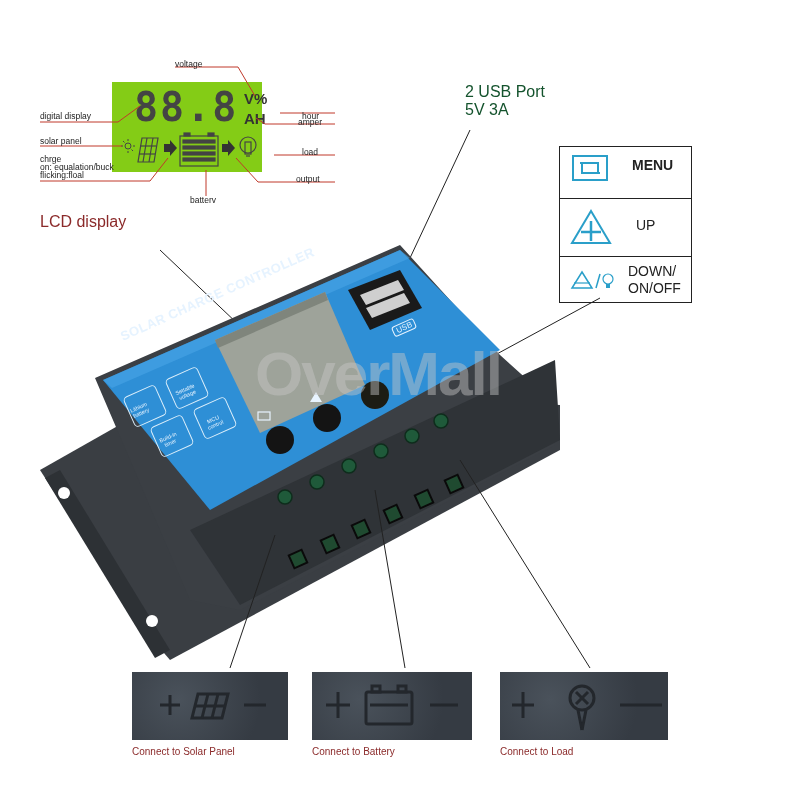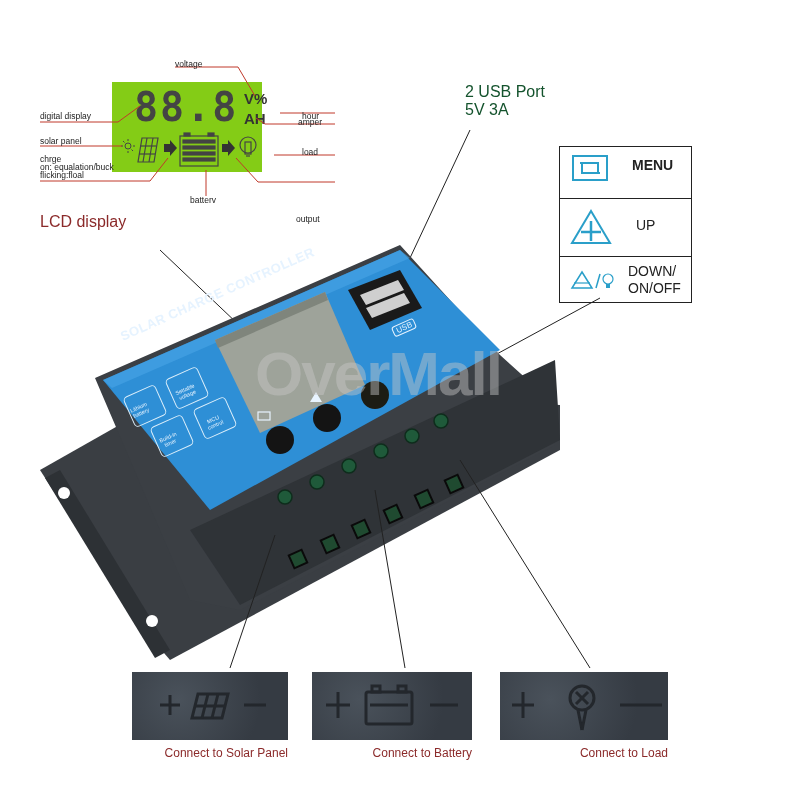"output" div.abs { margin-top: 40px -> none }
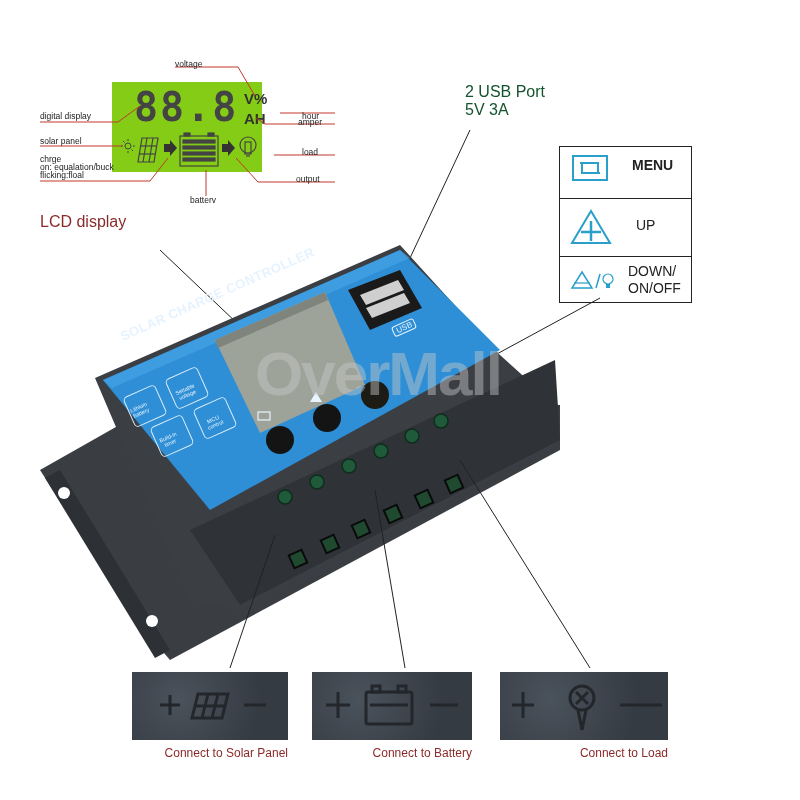"Connect to Solar Panel" .caption { font-size: 12px -> 10px; text-align: right -> left }
